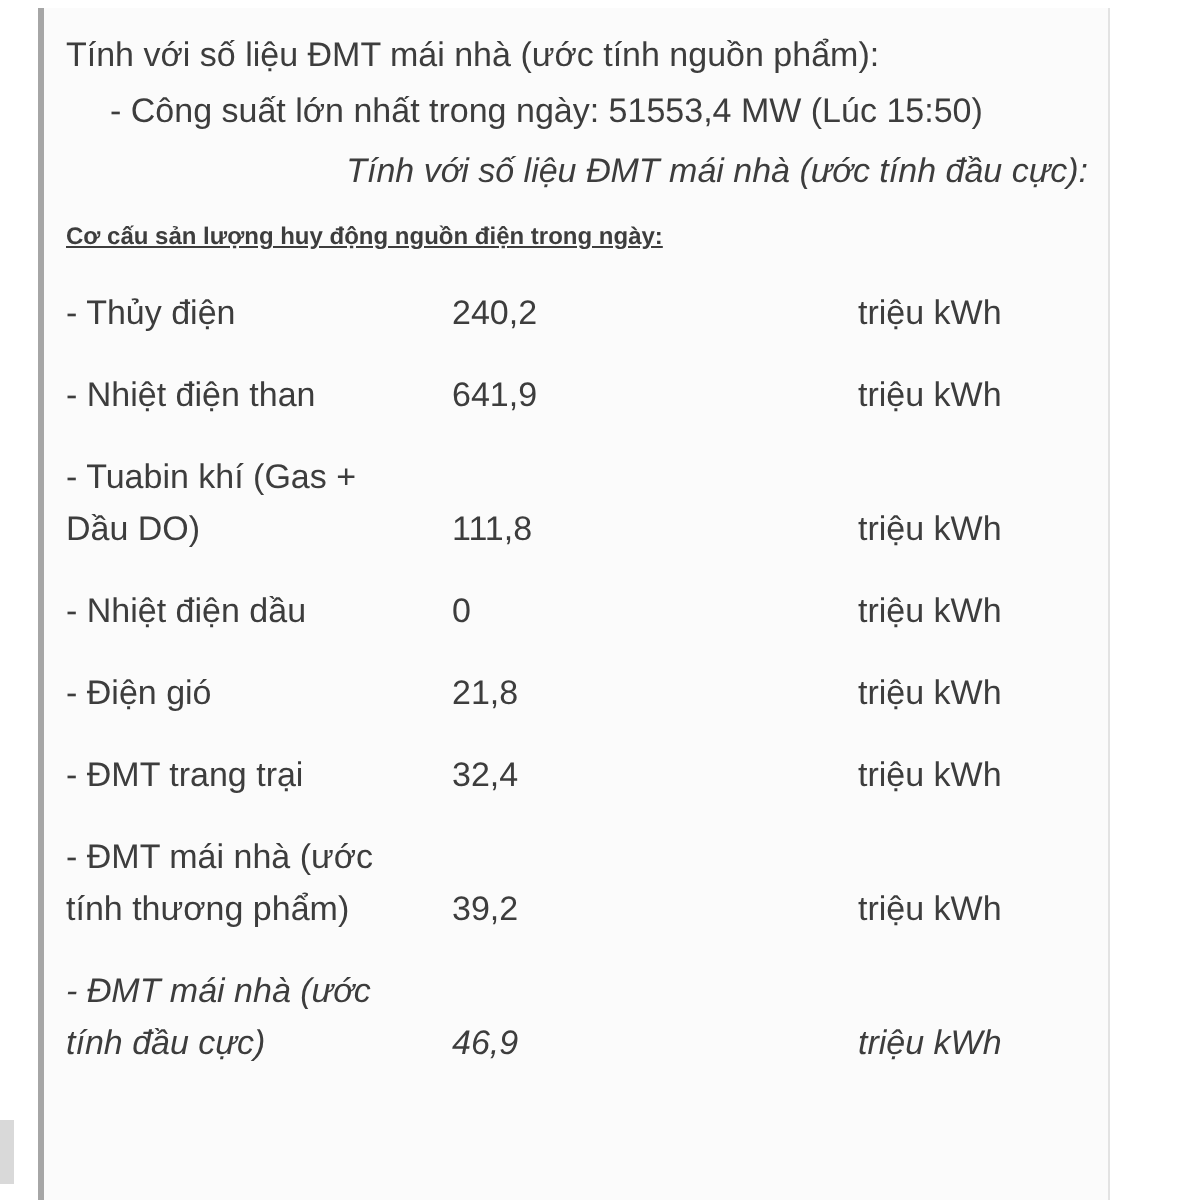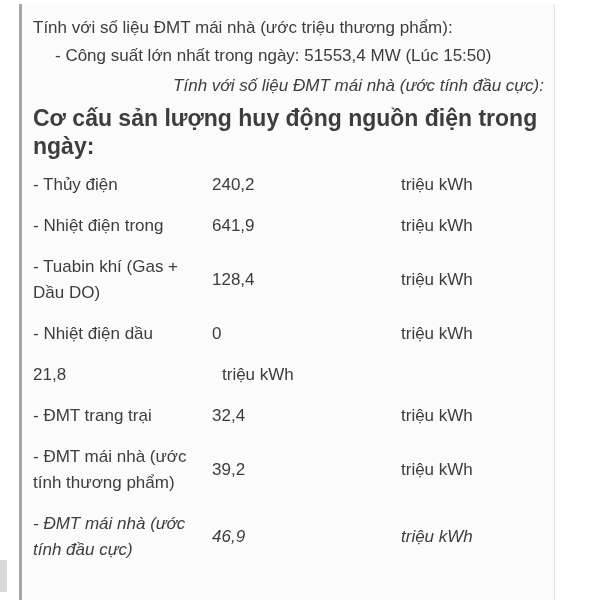"Tính với số liệu ĐMT mái nhà (ước triệu" span.line { text: triệu thương -> tính nguồn }
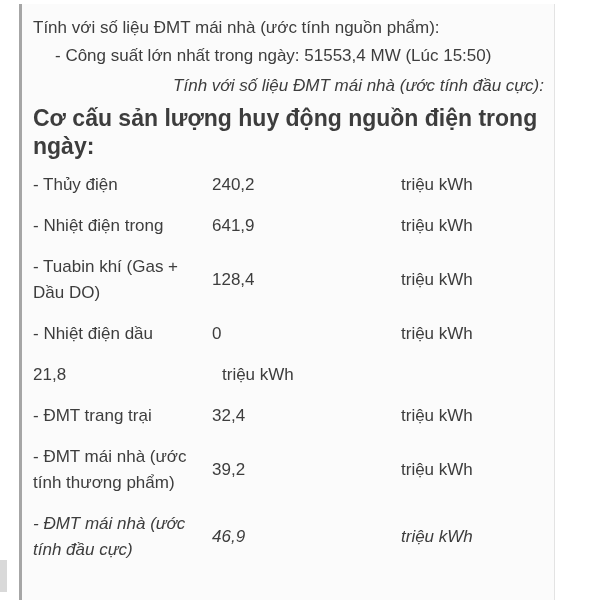"Cơ cấu sản lượng huy" .table-heading { font-size: 23px -> 12px; text-decoration: none -> underline }
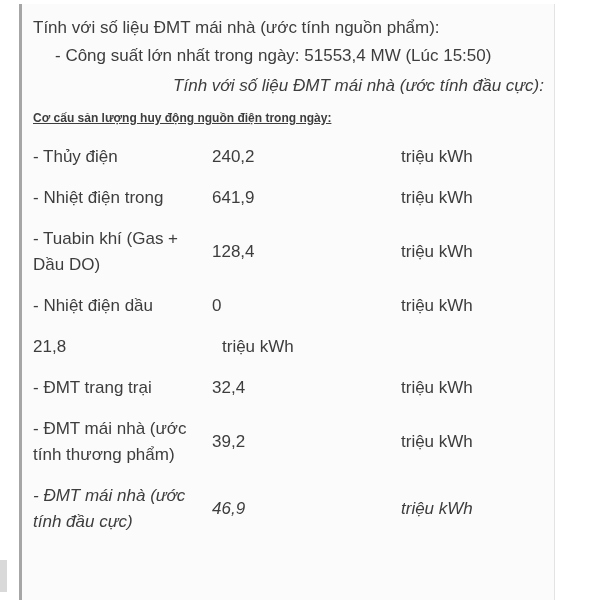"- Thủy điện" .row { align-items: center -> flex-end; gap: none -> 14px }
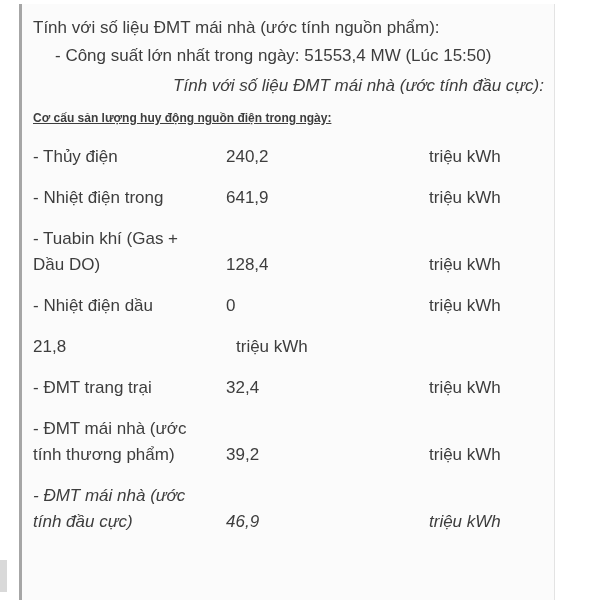"- Nhiệt điện trong" span.cell { text: trong -> than }
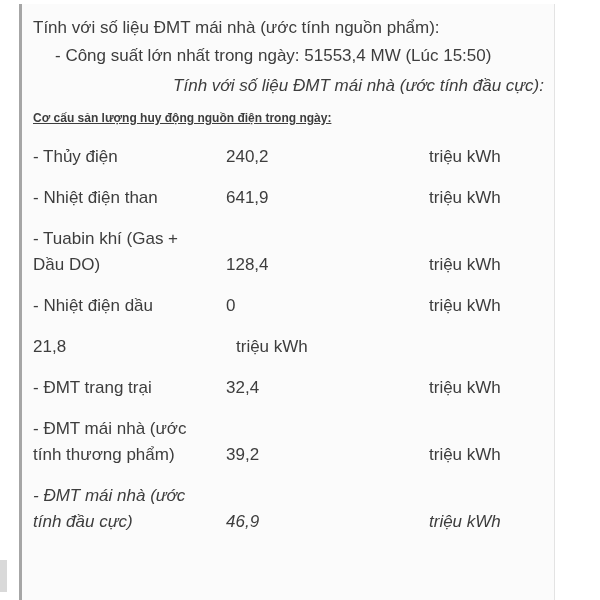"128,4" span.cell { text: 128,4 -> 111,8 }
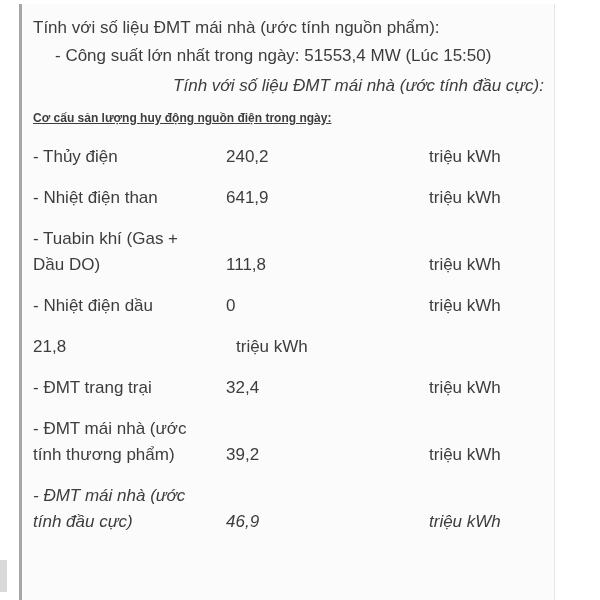"- Điện gió" span.cell { html: none -> <span>- Điện gió</span> }
